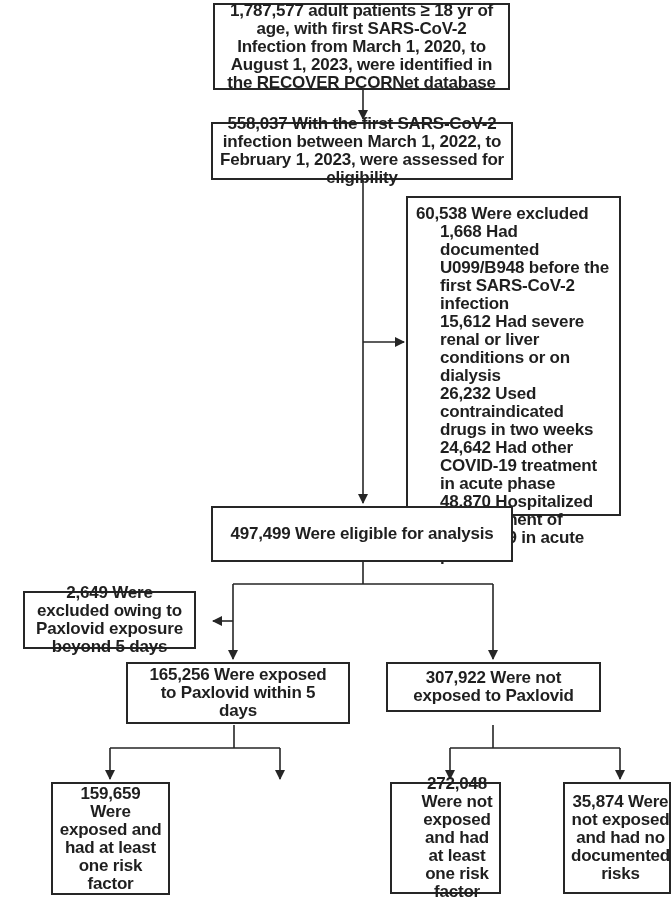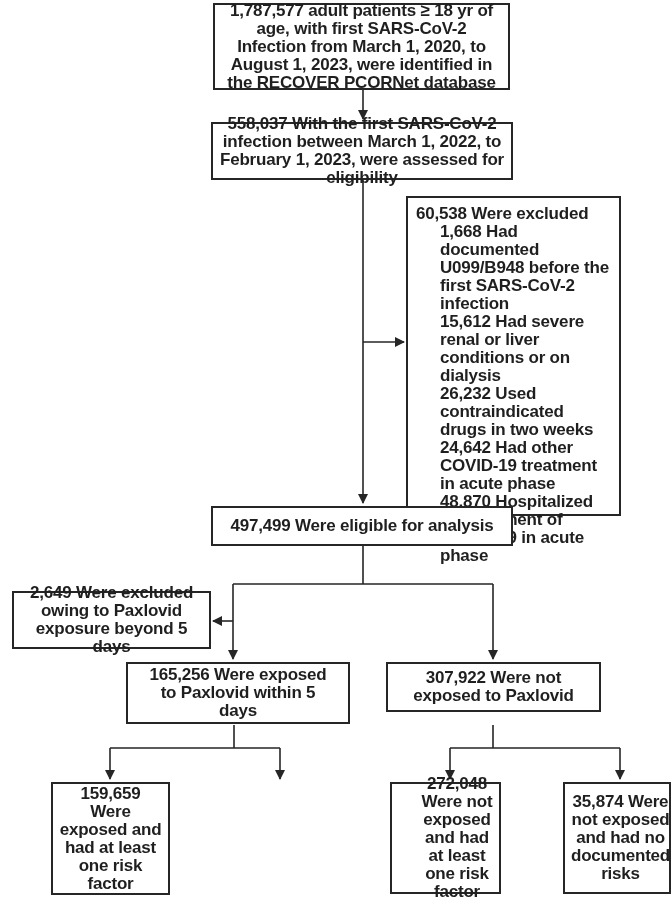"497,499 Were eligible for analysis" #b-eligible { height: 40px -> 56px }
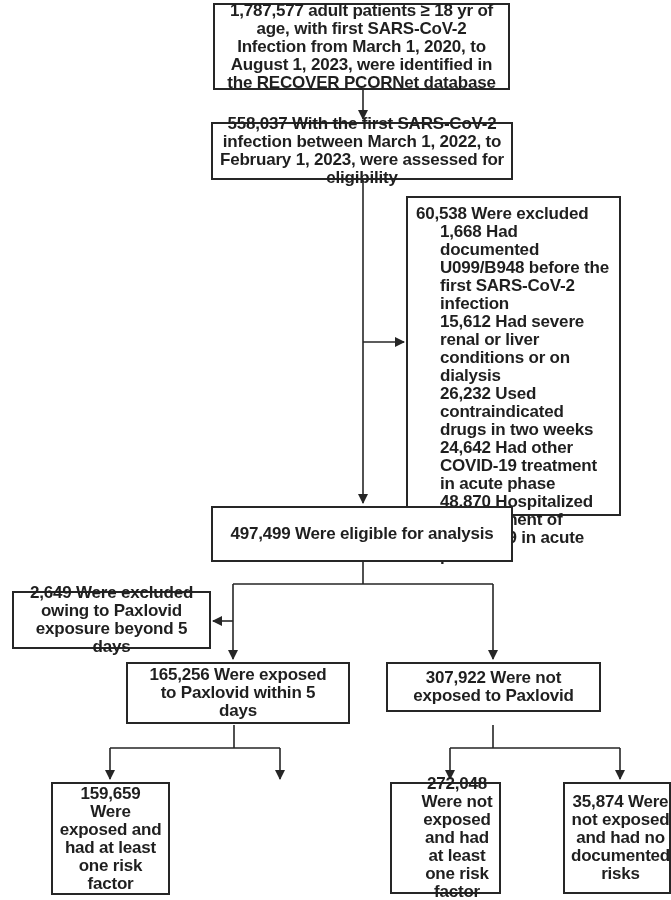"2,649 Were excluded owing to" #b-excluded-paxlovid { left: 4px -> 15px; width: 199px -> 173px }
